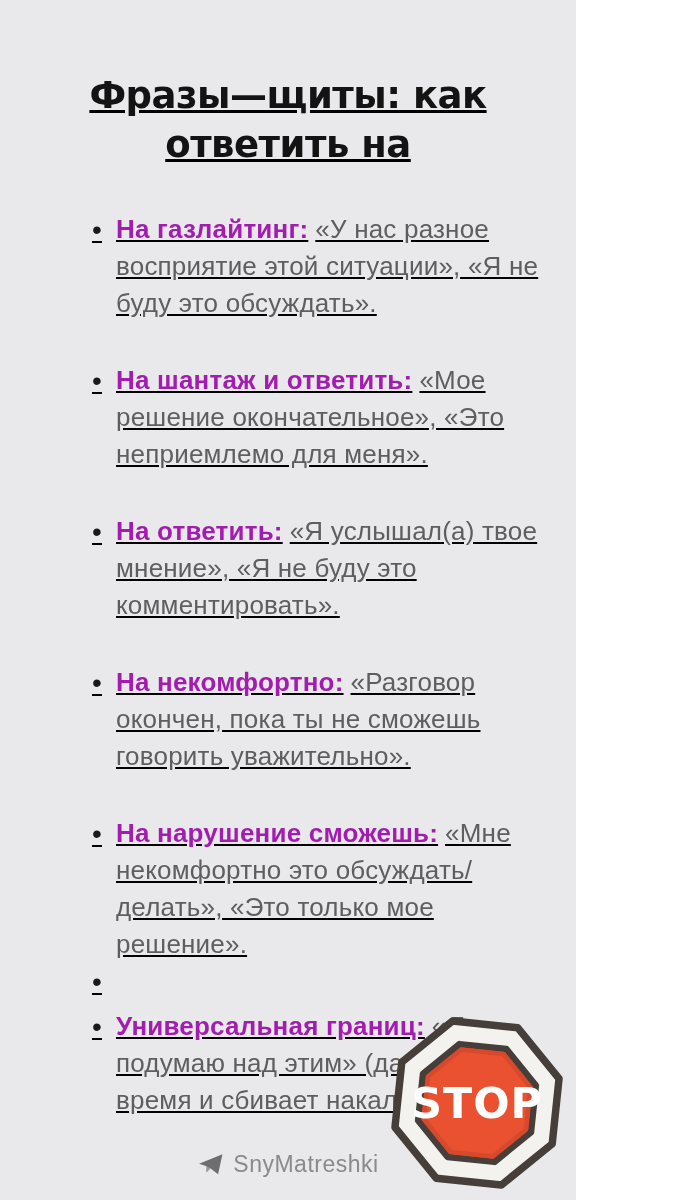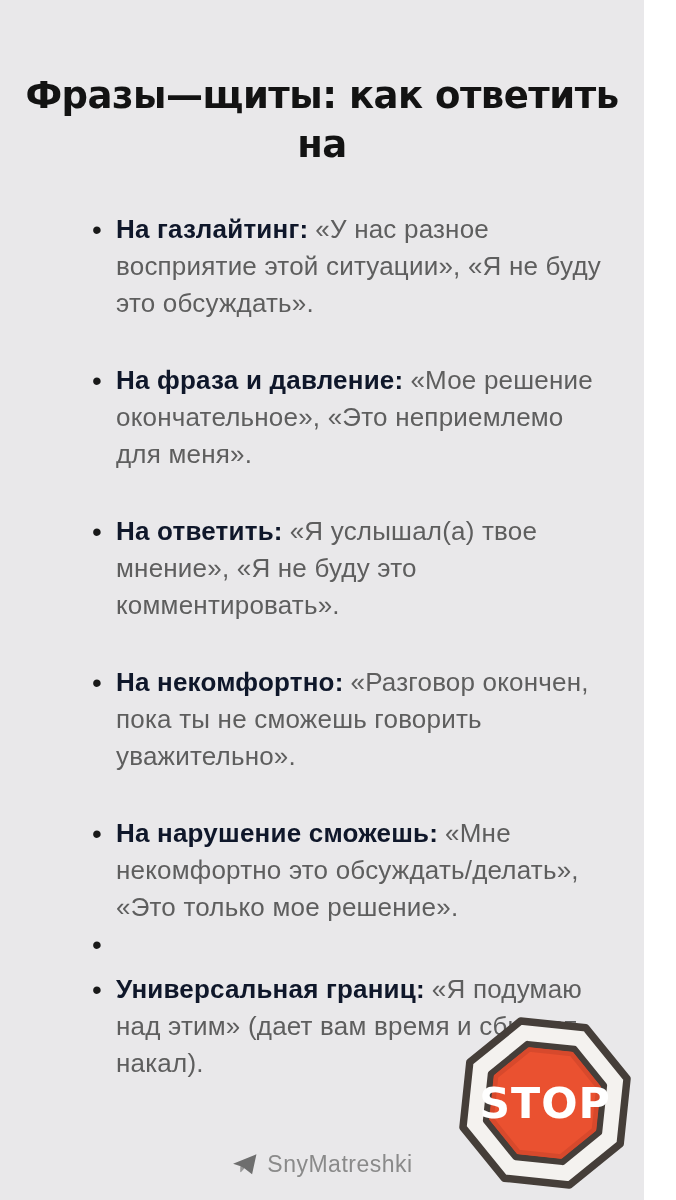"Фразы—щиты: как ответить на" .canvas { text-decoration: none -> underline; width: 644px -> 576px }
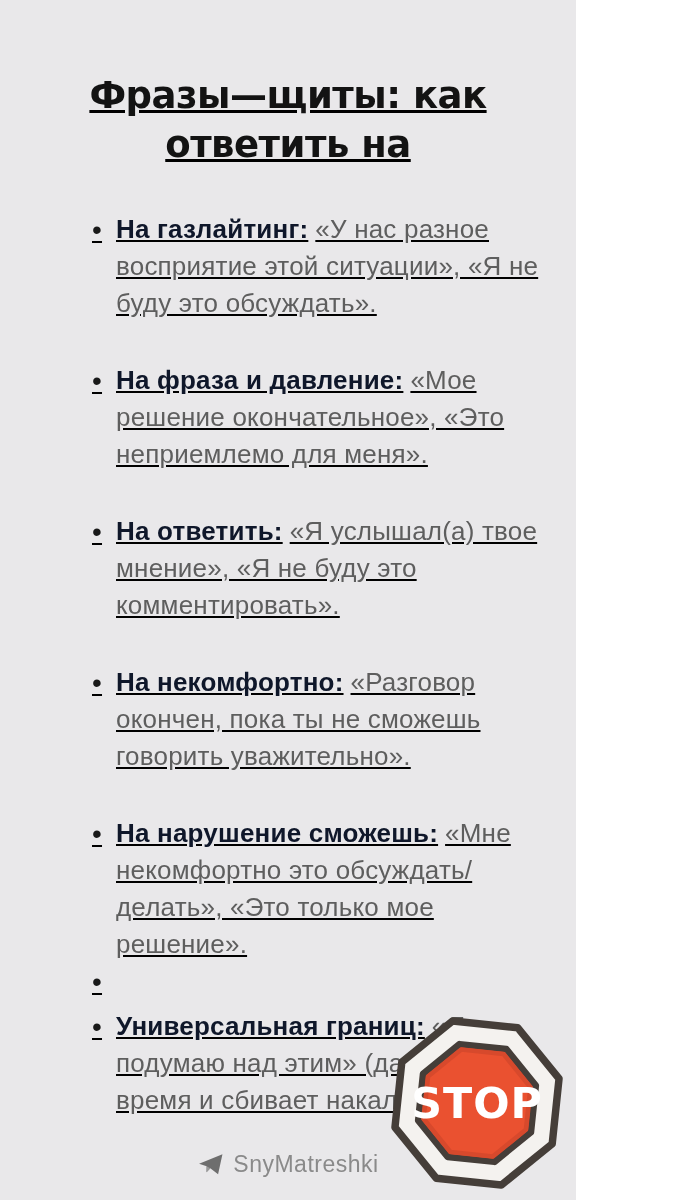"На газлайтинг:" .item-label { color: #0f172a -> #a21caf }
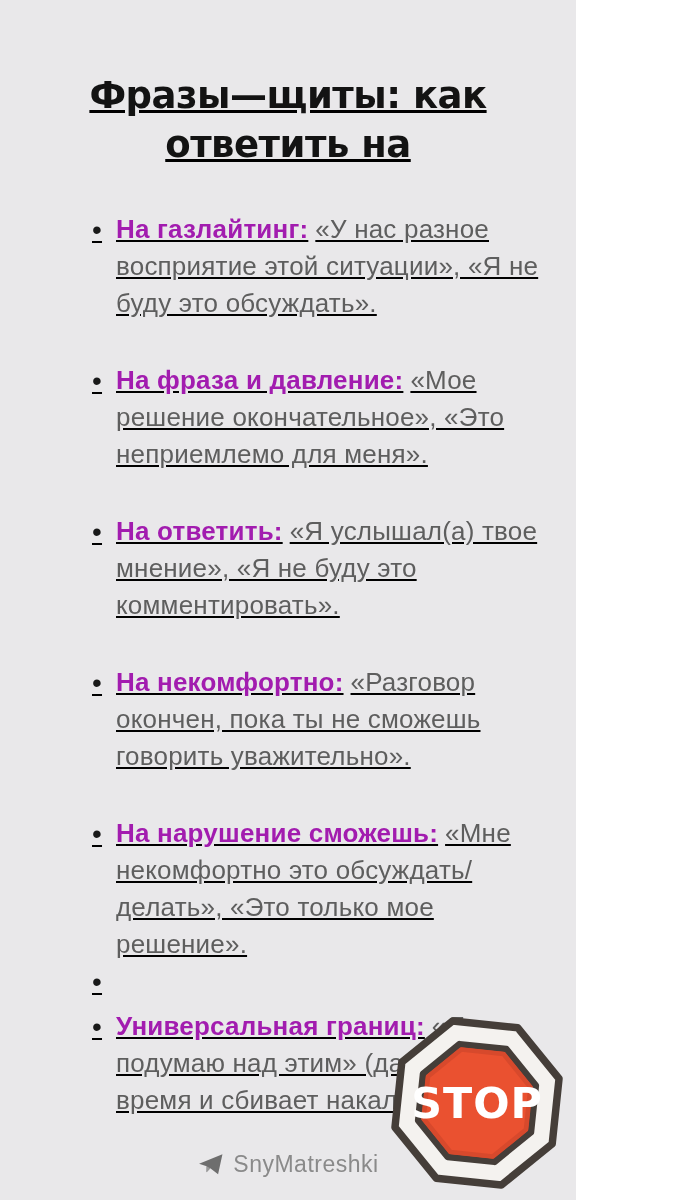"На фраза и давление:" span.item-label { text: фраза и давление -> шантаж и ответить }
